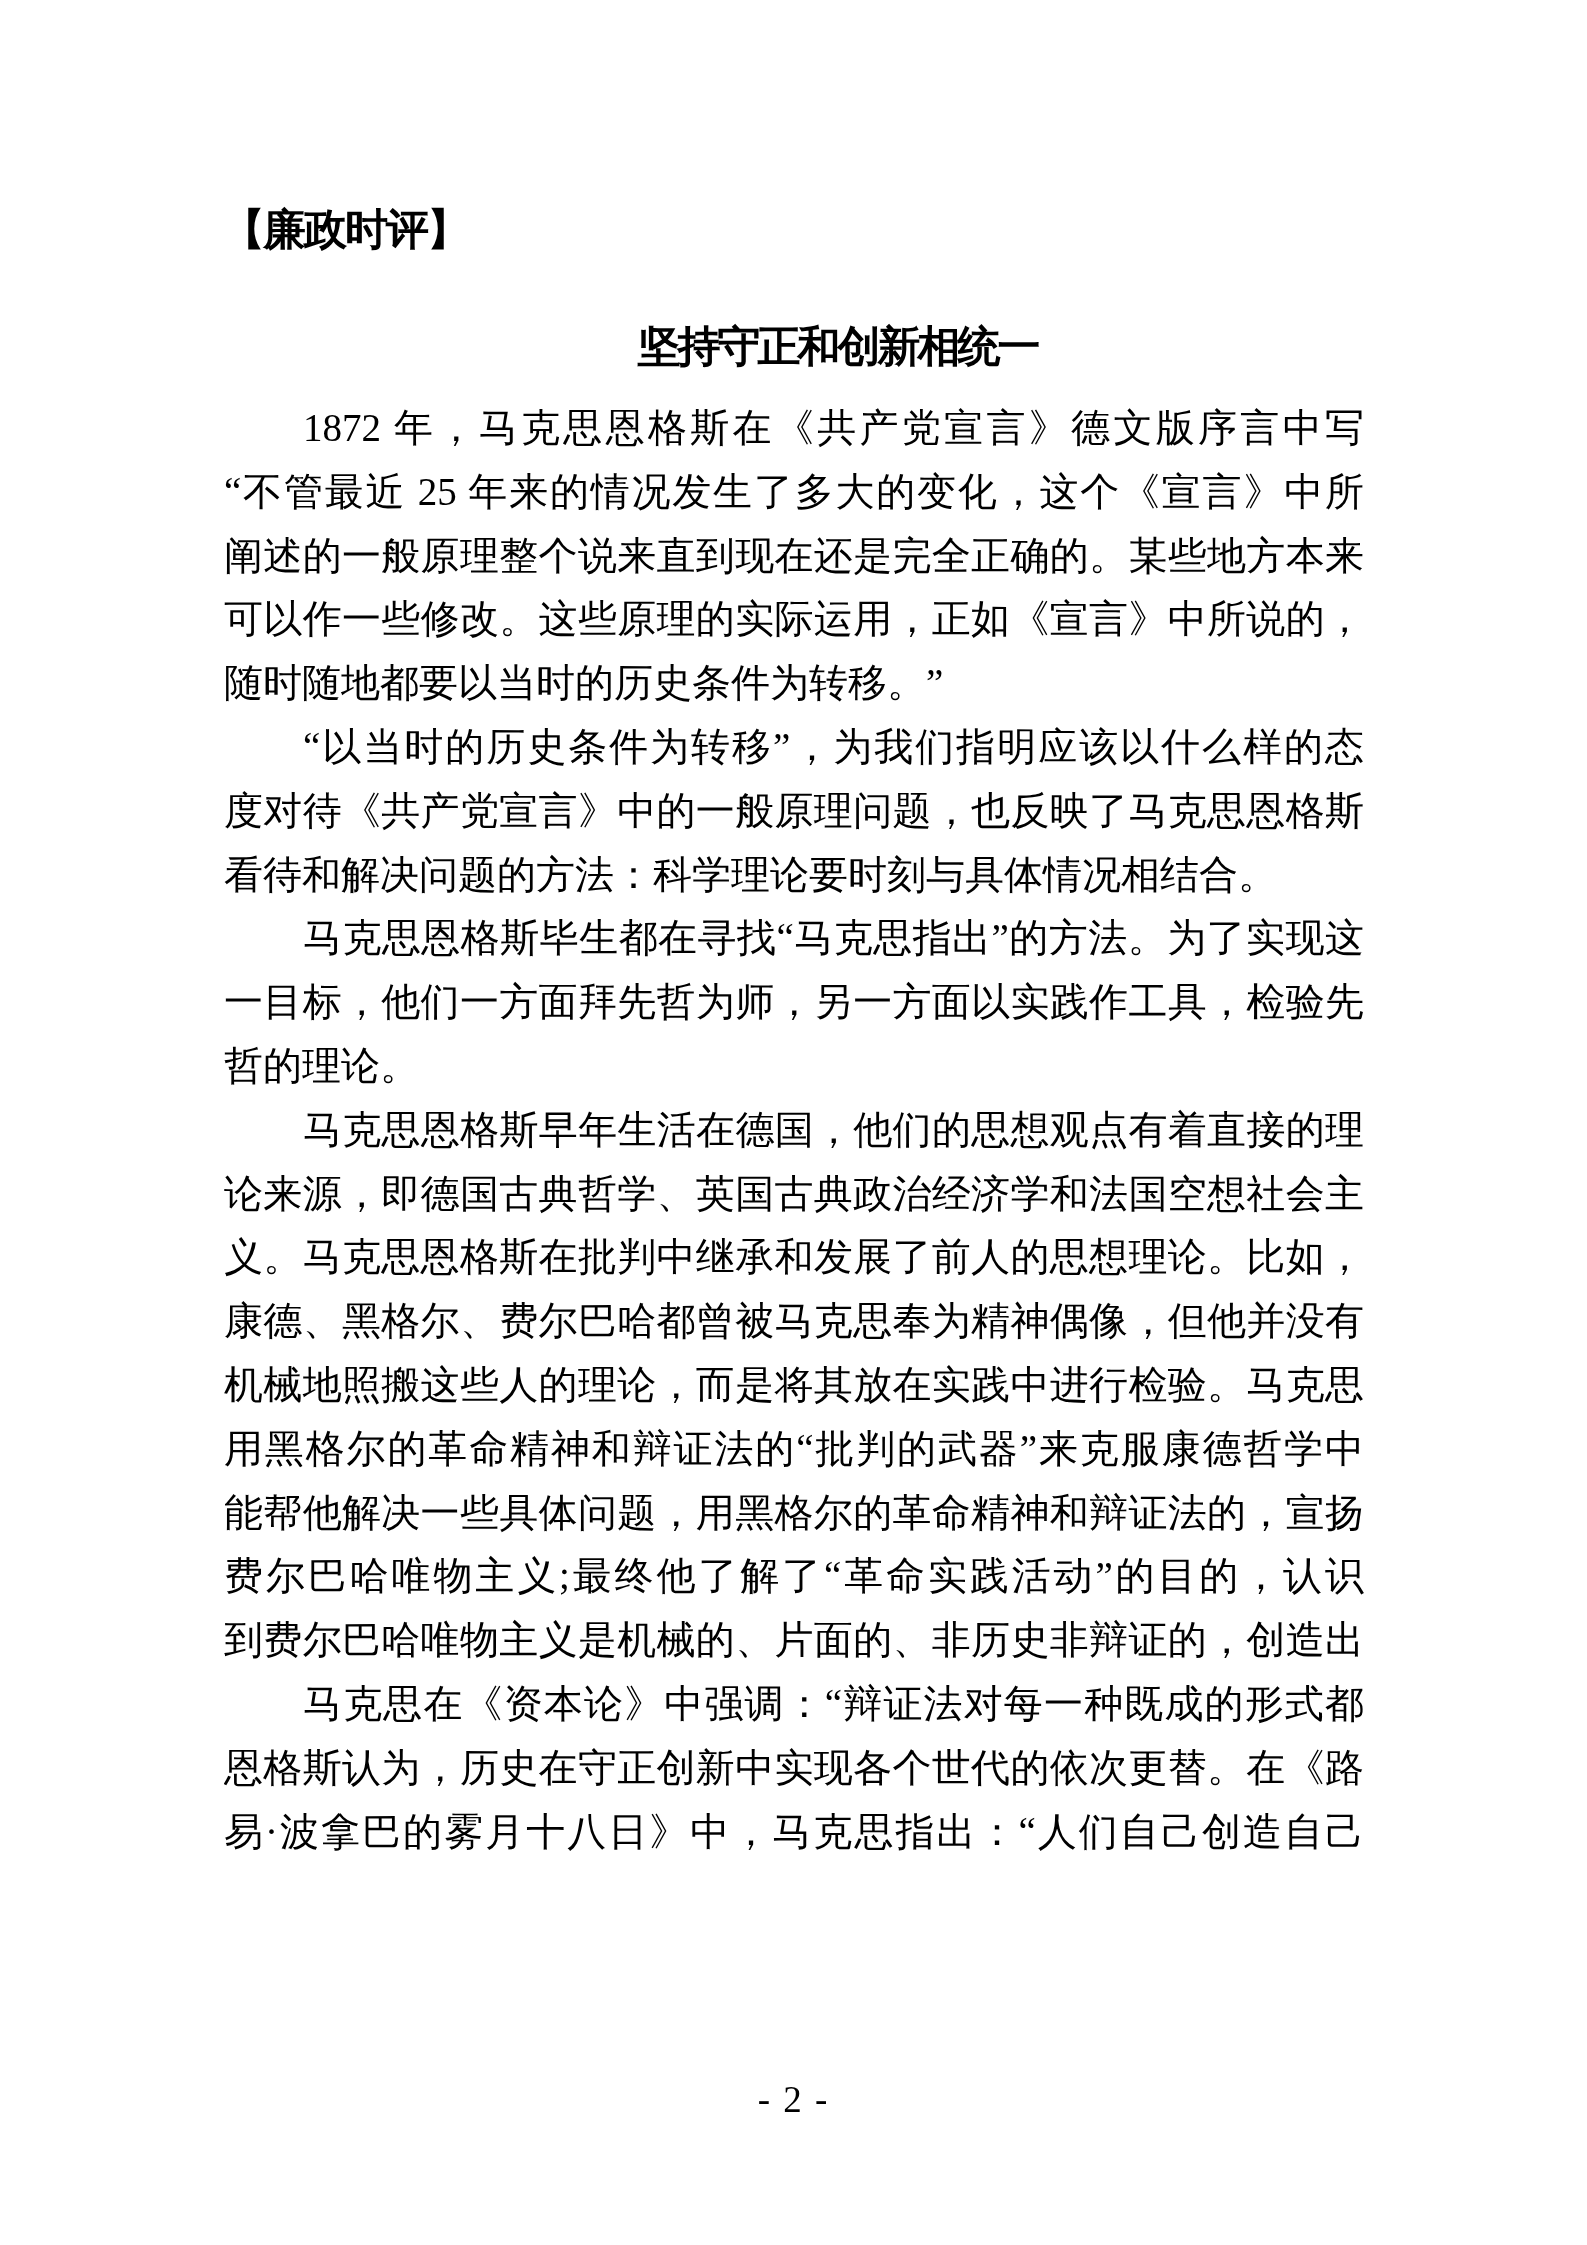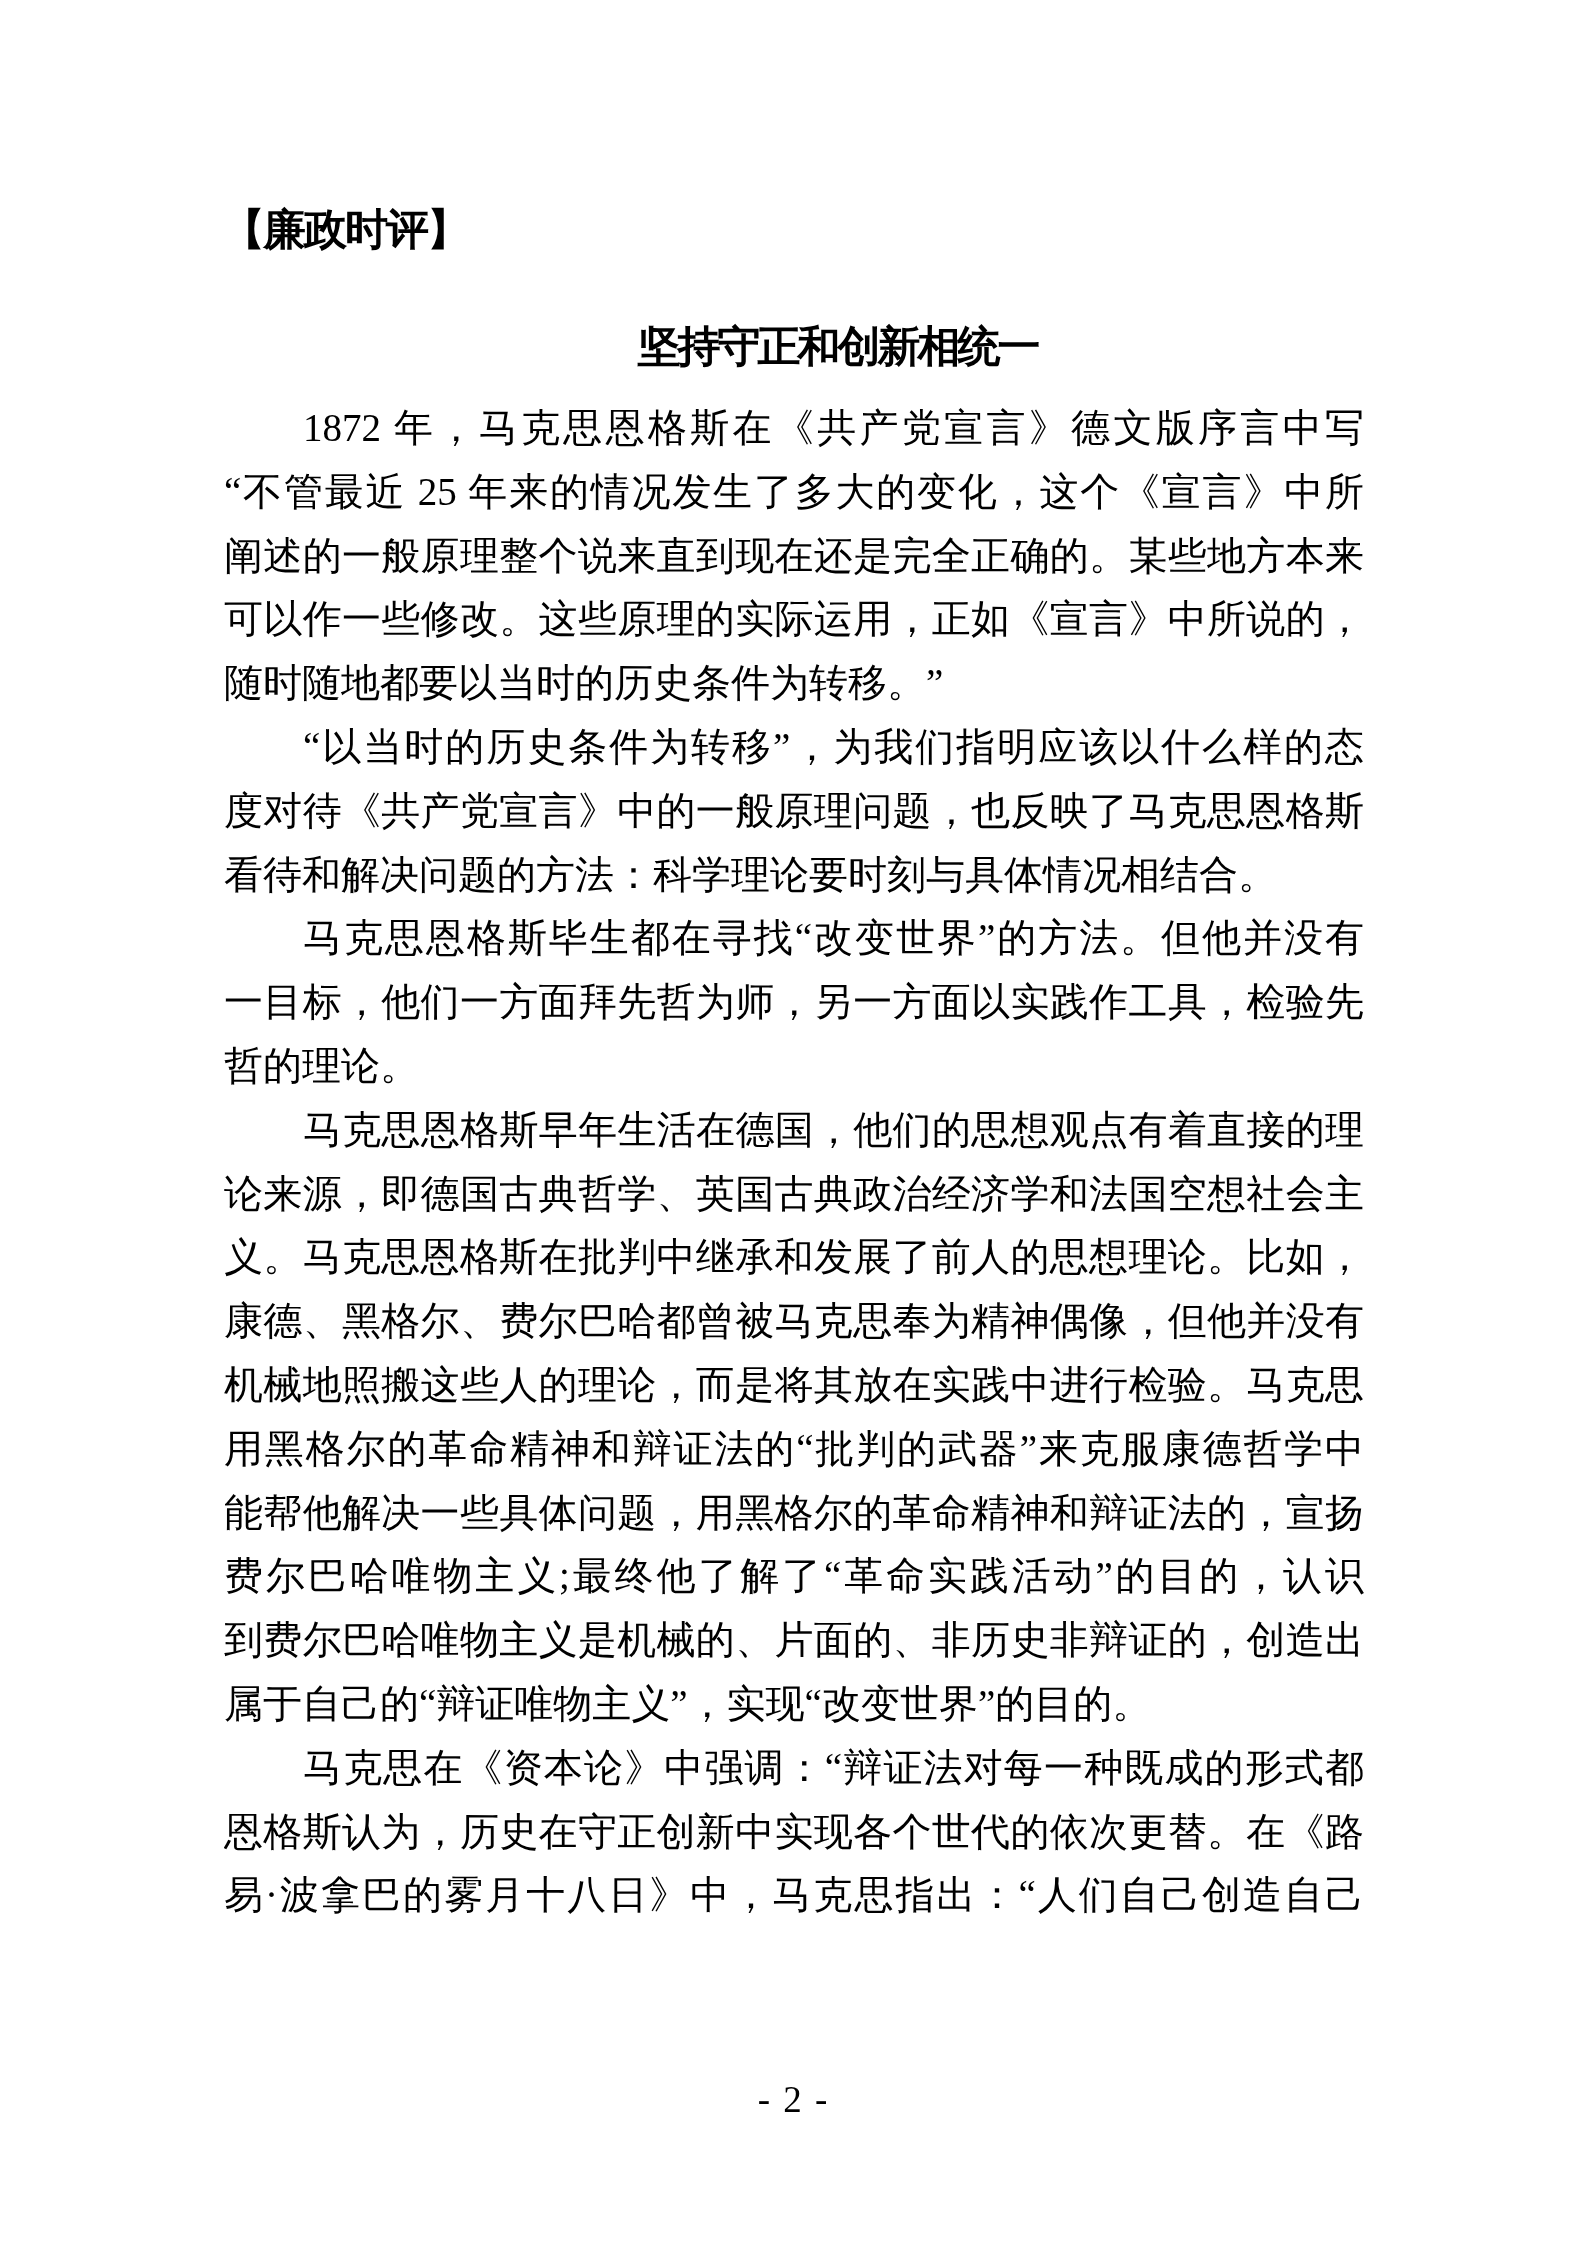"马克思恩格斯毕生都在寻找“改变世界”的方法。但他并没有" div.line { text: 改变世界”的方法。但他并没有 -> 马克思指出”的方法。为了实现这 }
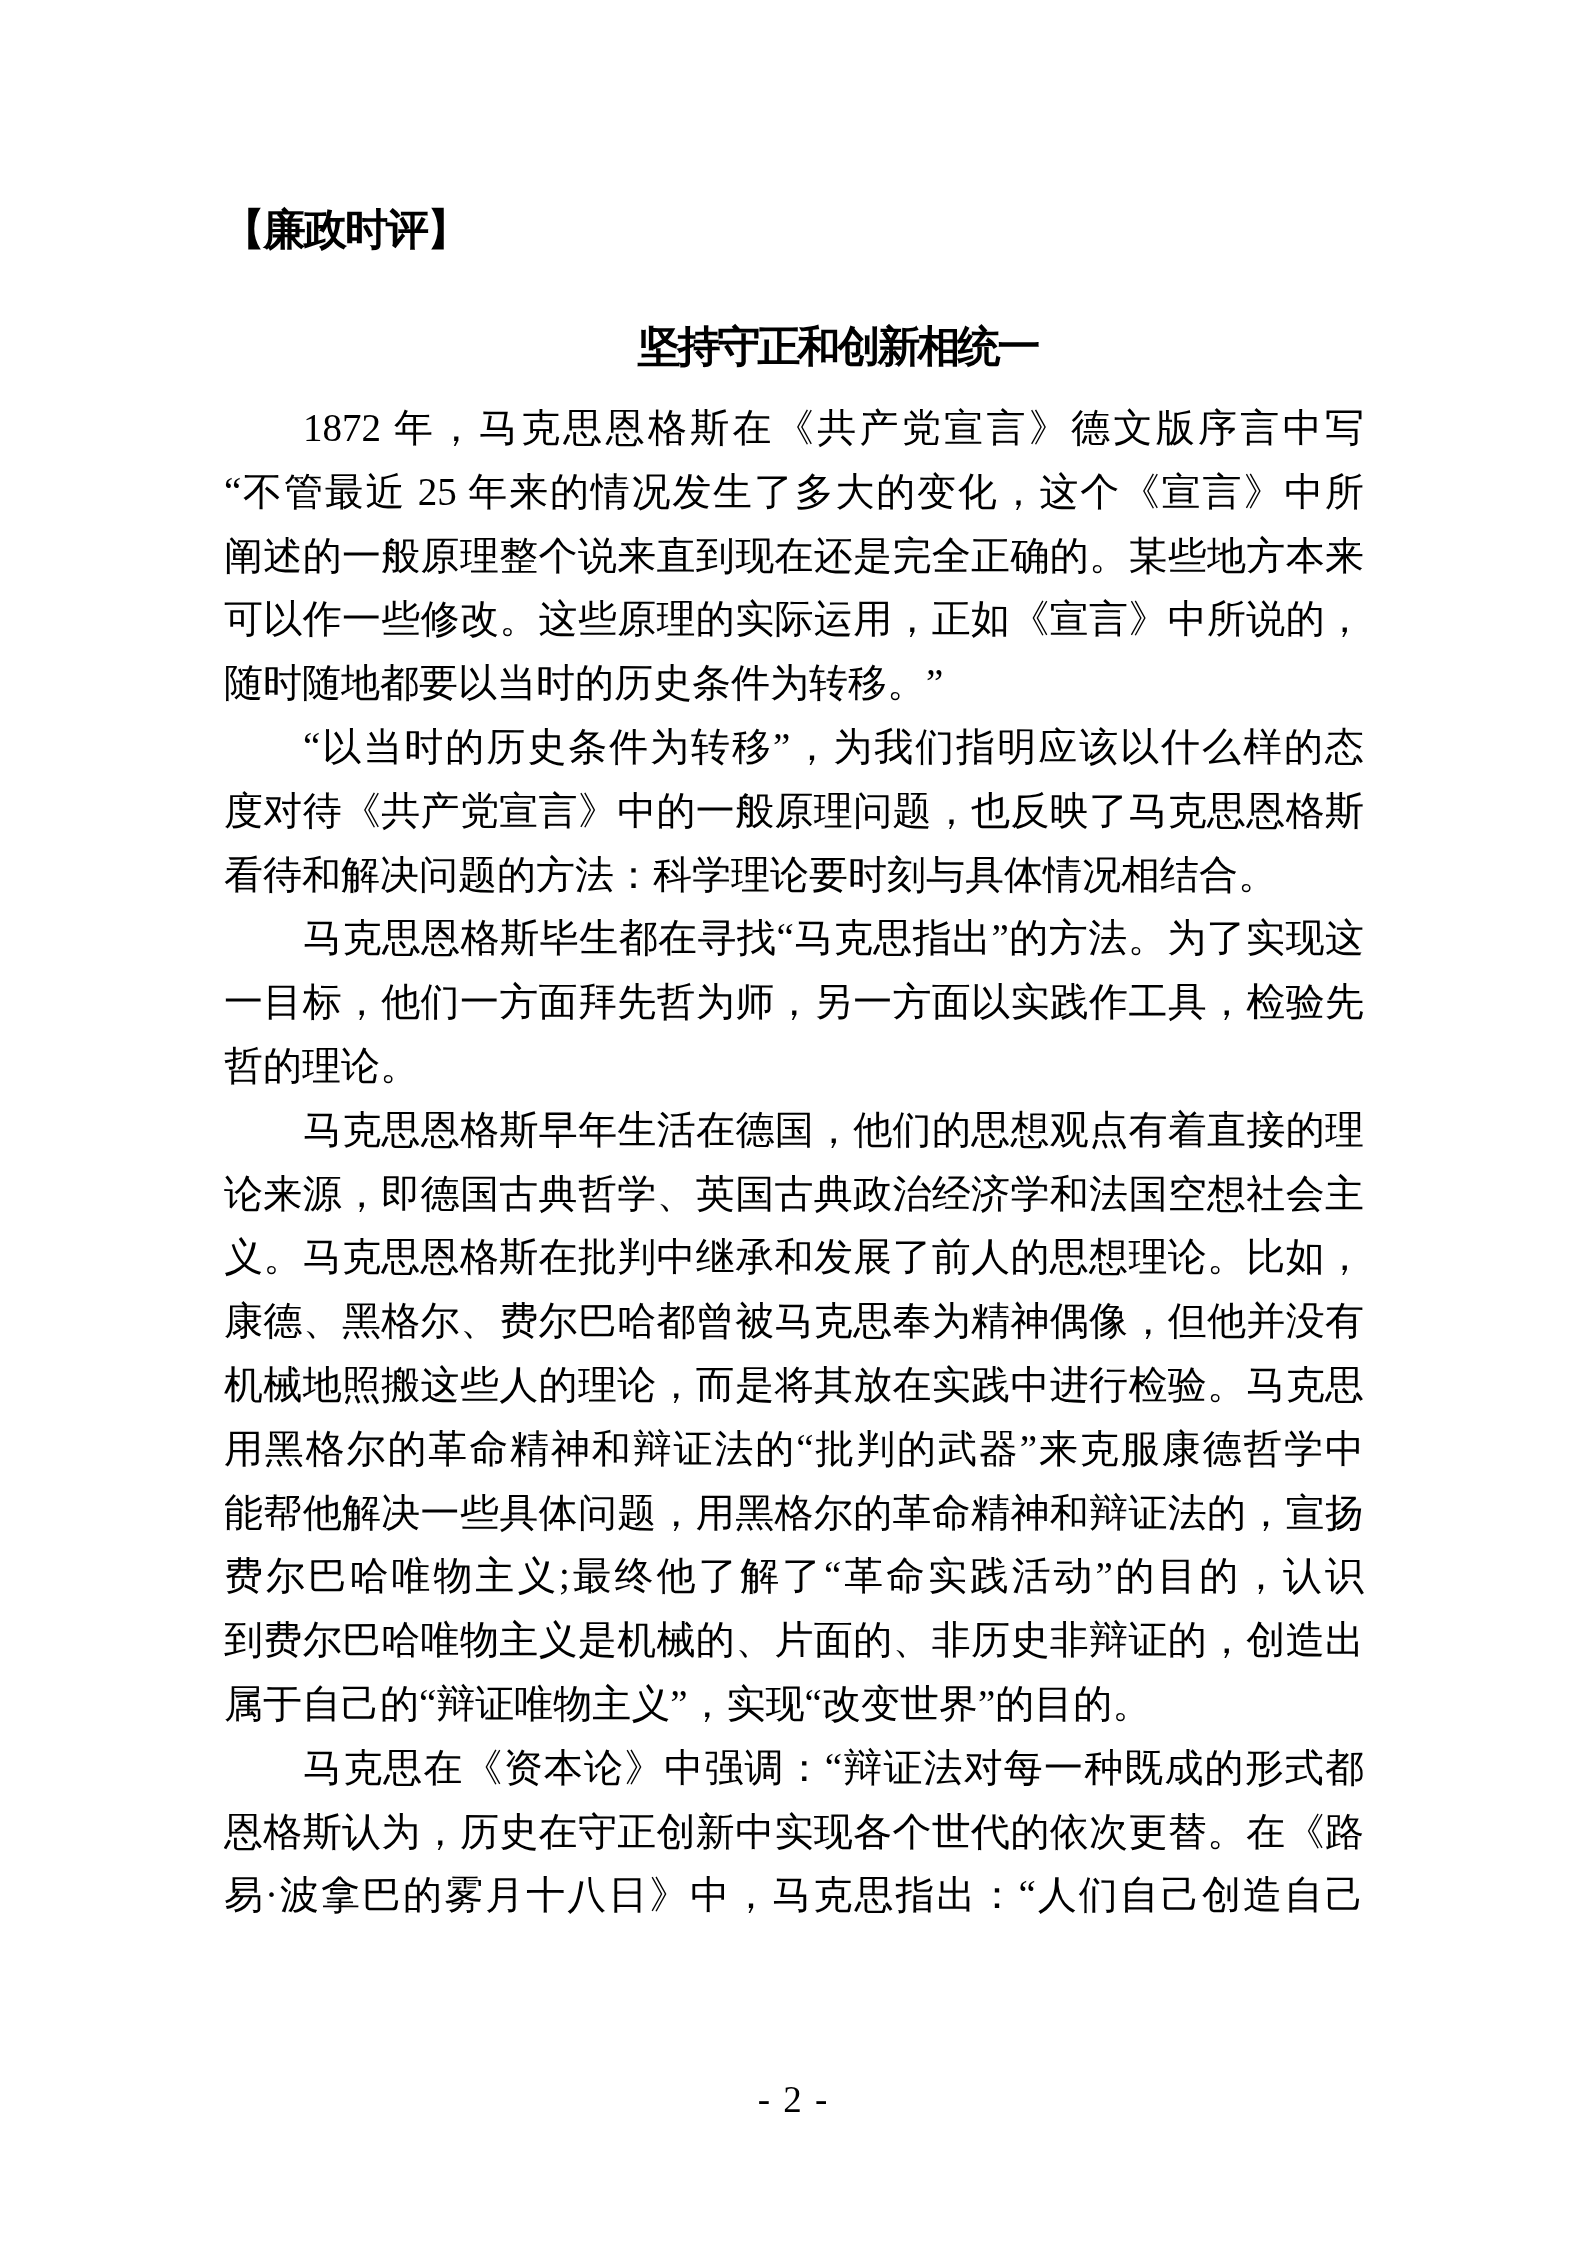"属于自己的“辩证唯物主义”，实现“改变世界”的目的。" div.line { html: <div>属于自己的“辩证唯物主义”，实现“改变世界”的目的。</div> -> none }
